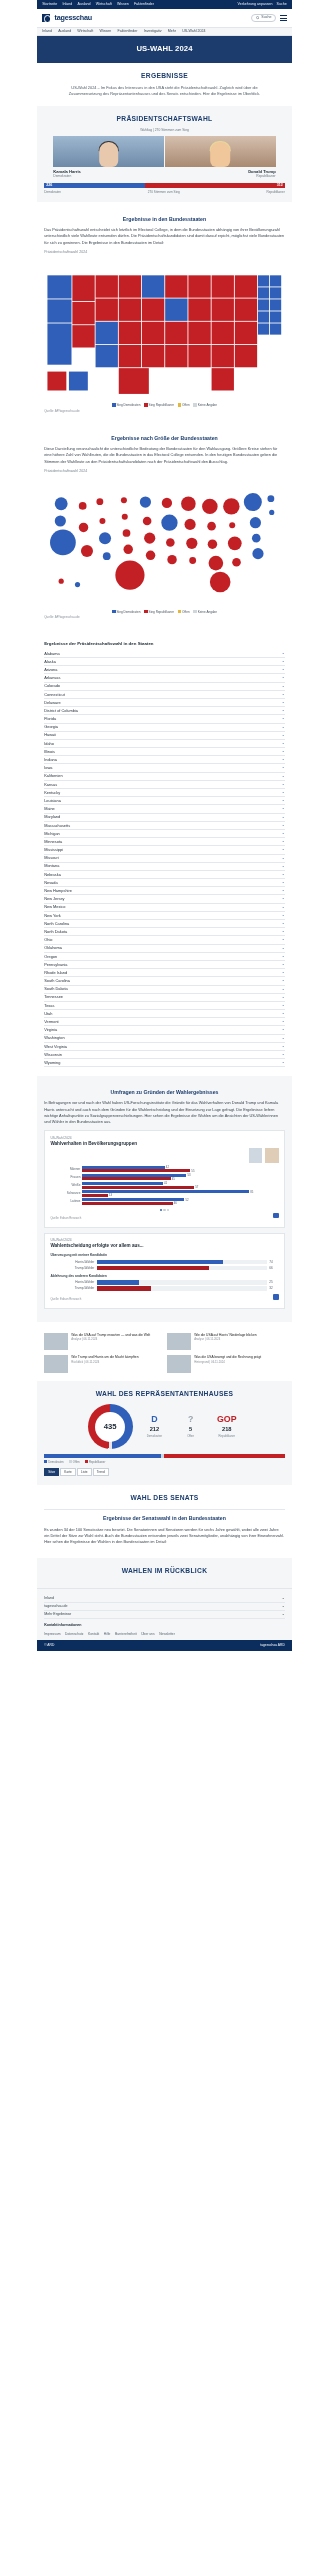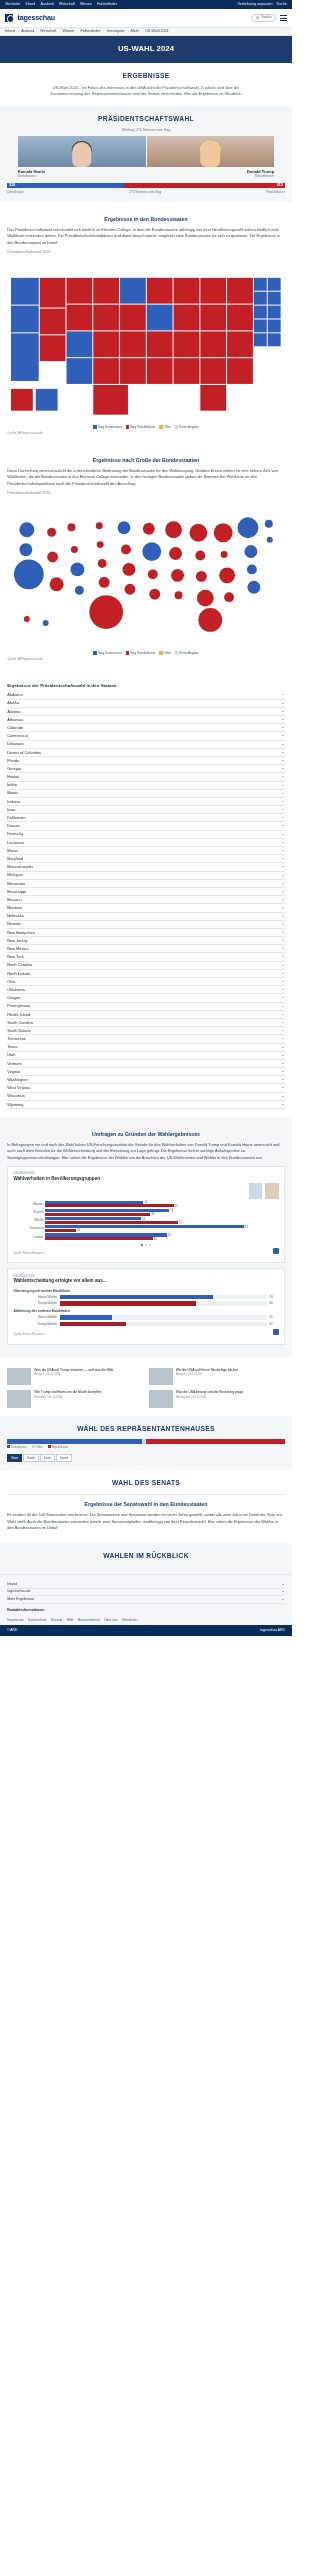"tagesschau" .page { padding-left: none -> 37px }
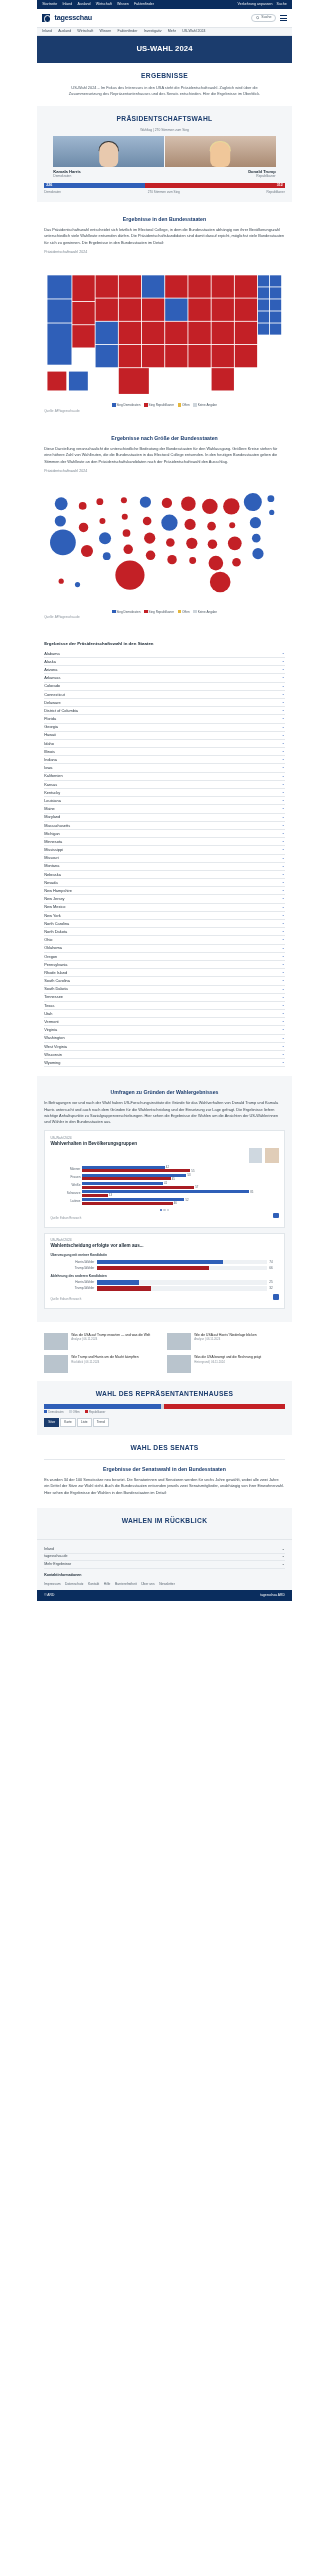"435" div.house-row { html: none -> <div> <div> <b>435</b> </div> <div> <div> <div>D</div> <div>212</div> <div>Demokraten</div> </div> <div> <div>?</div> <div>5</div> <div>Offen</div> </div> <div> <div>GOP</div> <div>218</div> <div>Republikaner</div> </div> </div> </div> }
